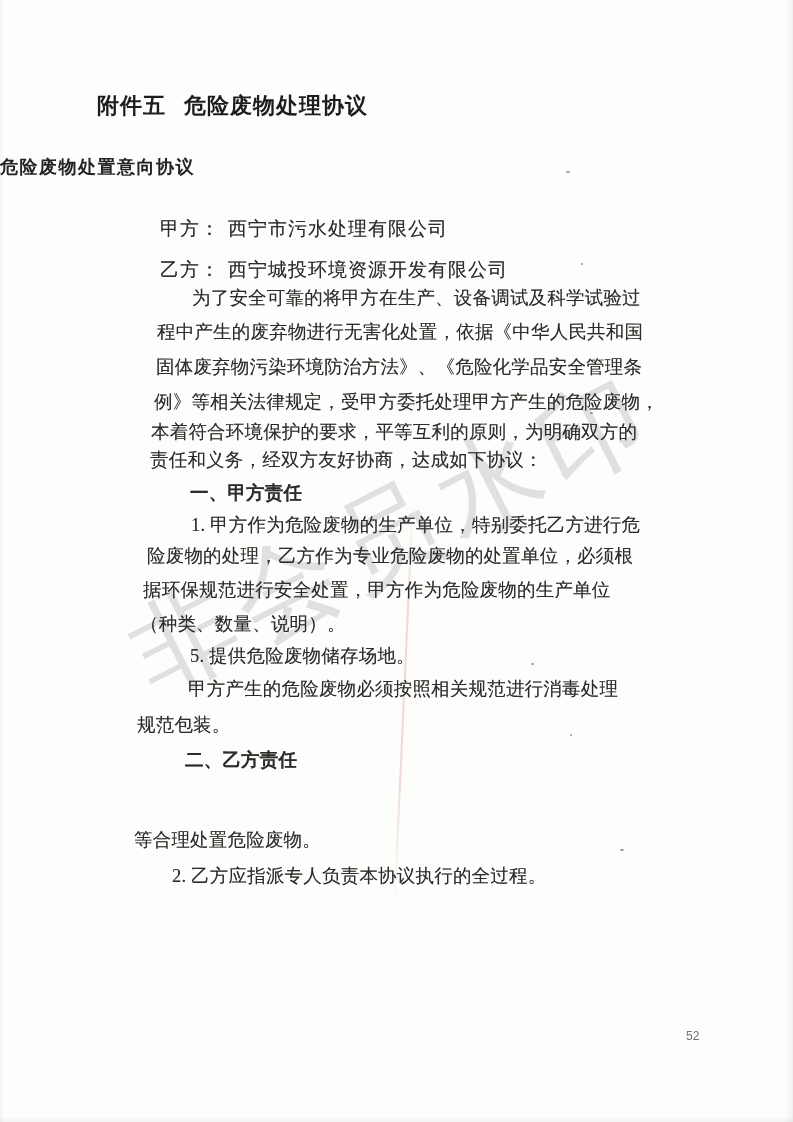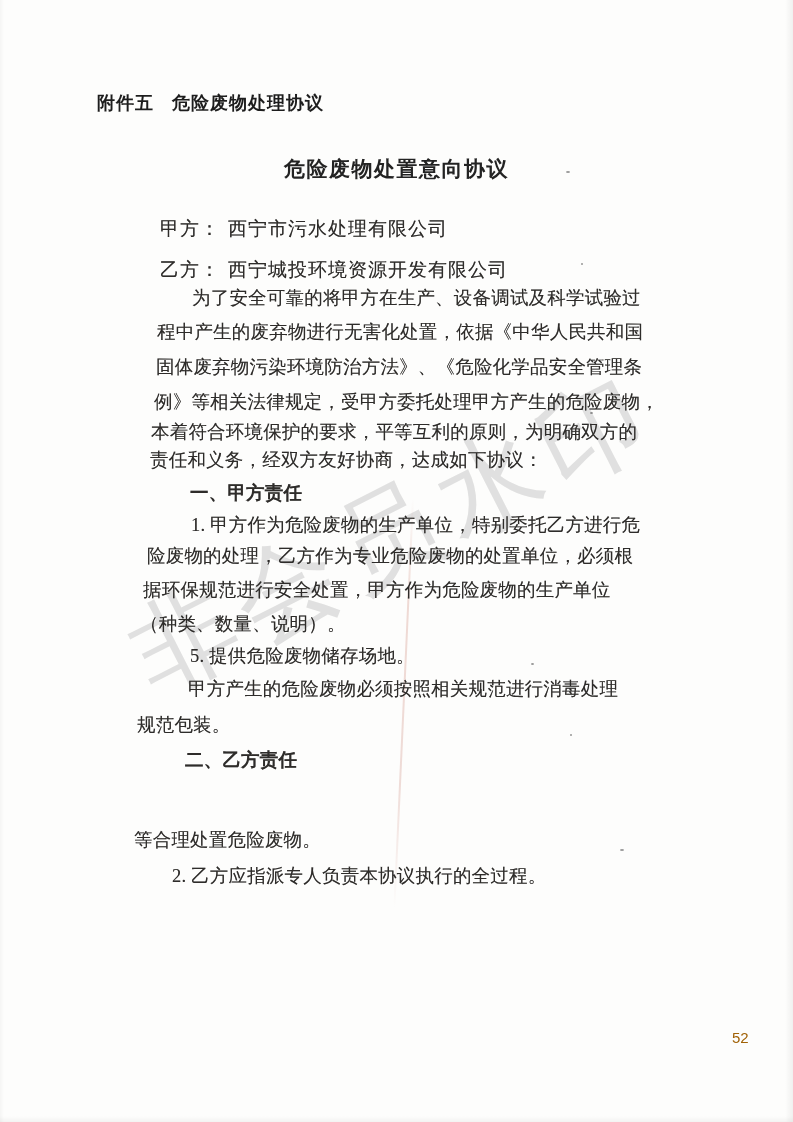"附件五" .attachment-heading { font-size: 18px -> 22px }
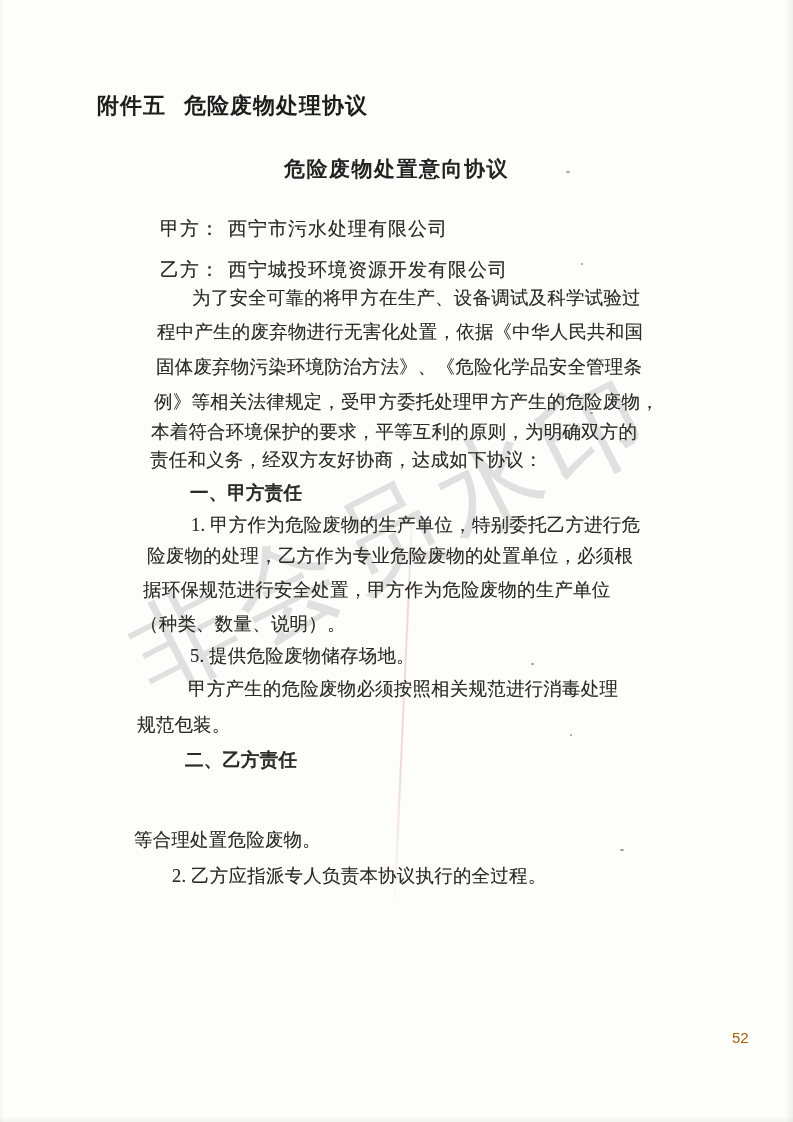"危险废物处置意向协议" .doc-title { font-size: 21px -> 18px; text-align: center -> left }
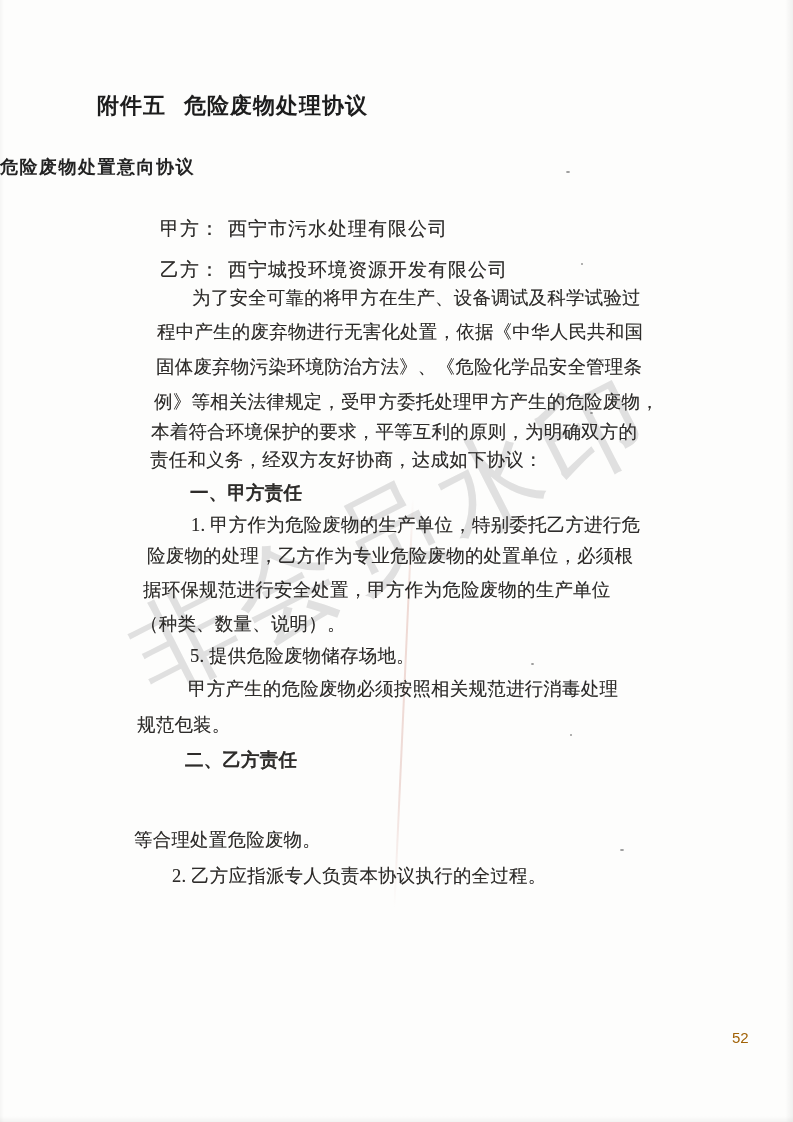"52" .page-number { color: #a16207 -> #737373; font-size: 15px -> 12px; margin-left: 46px -> none }
